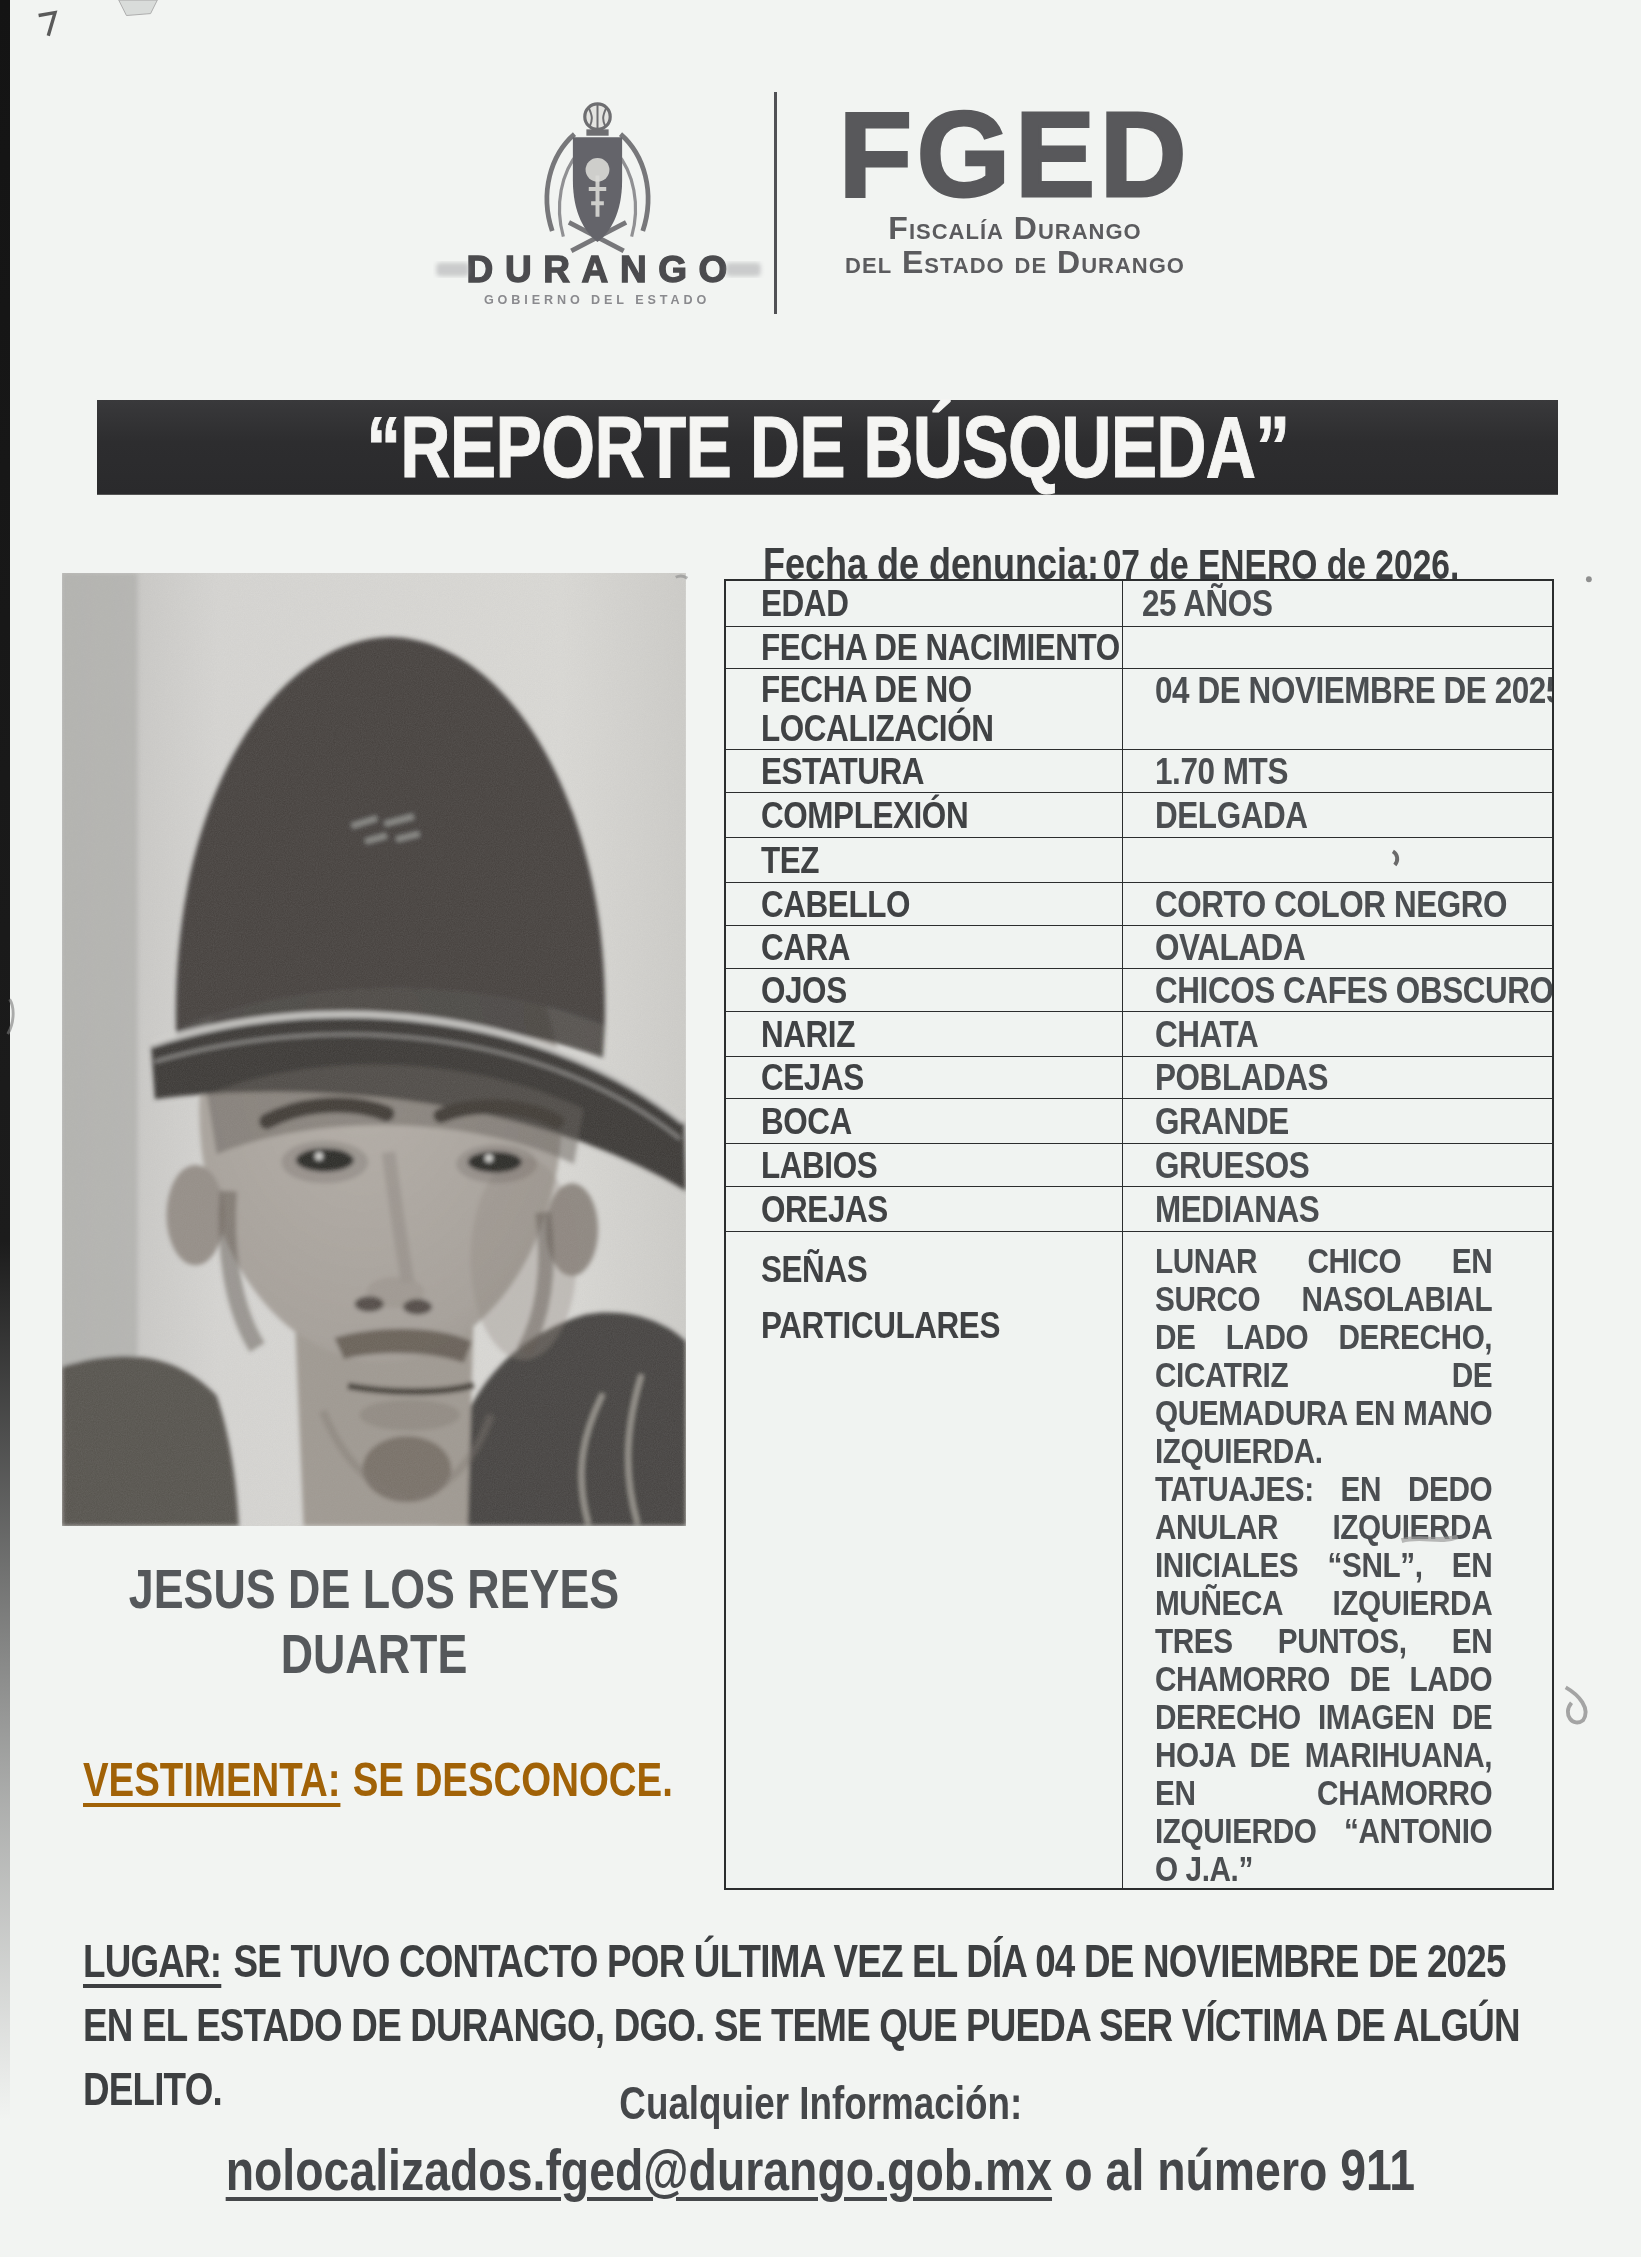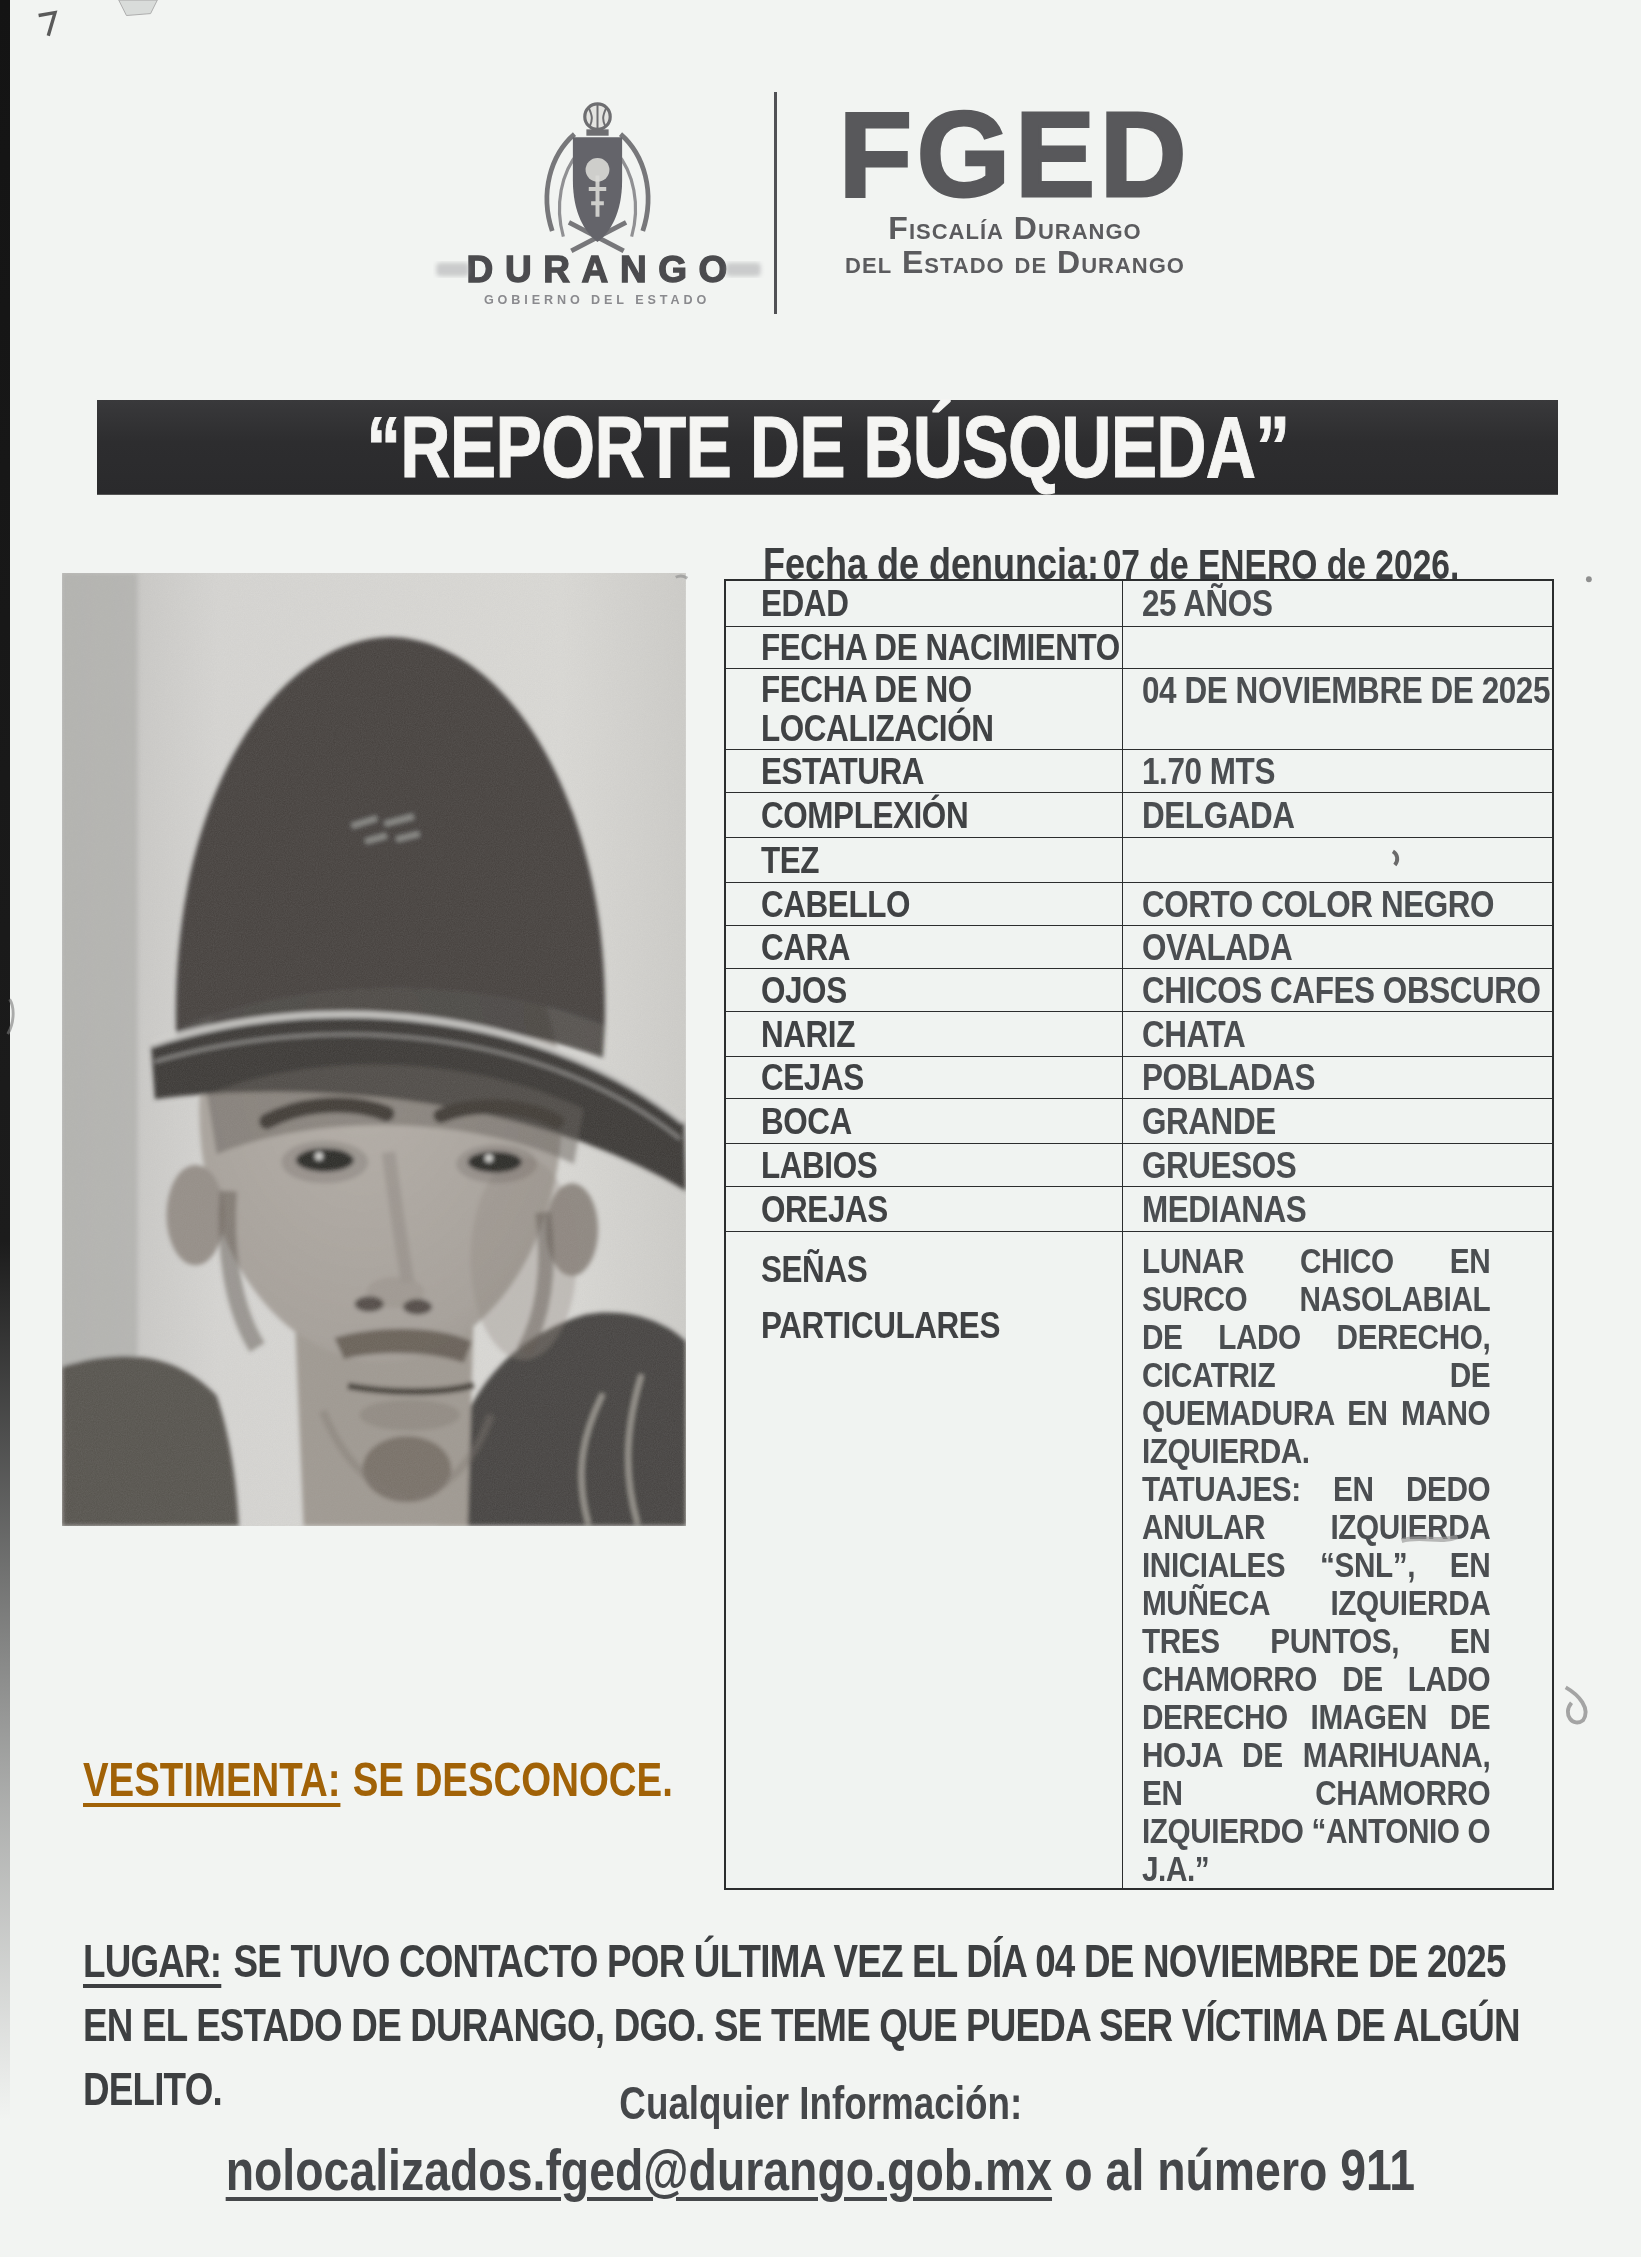"FECHA DE NACIMIENTO" .trow + .trow { gap: none -> 13px }
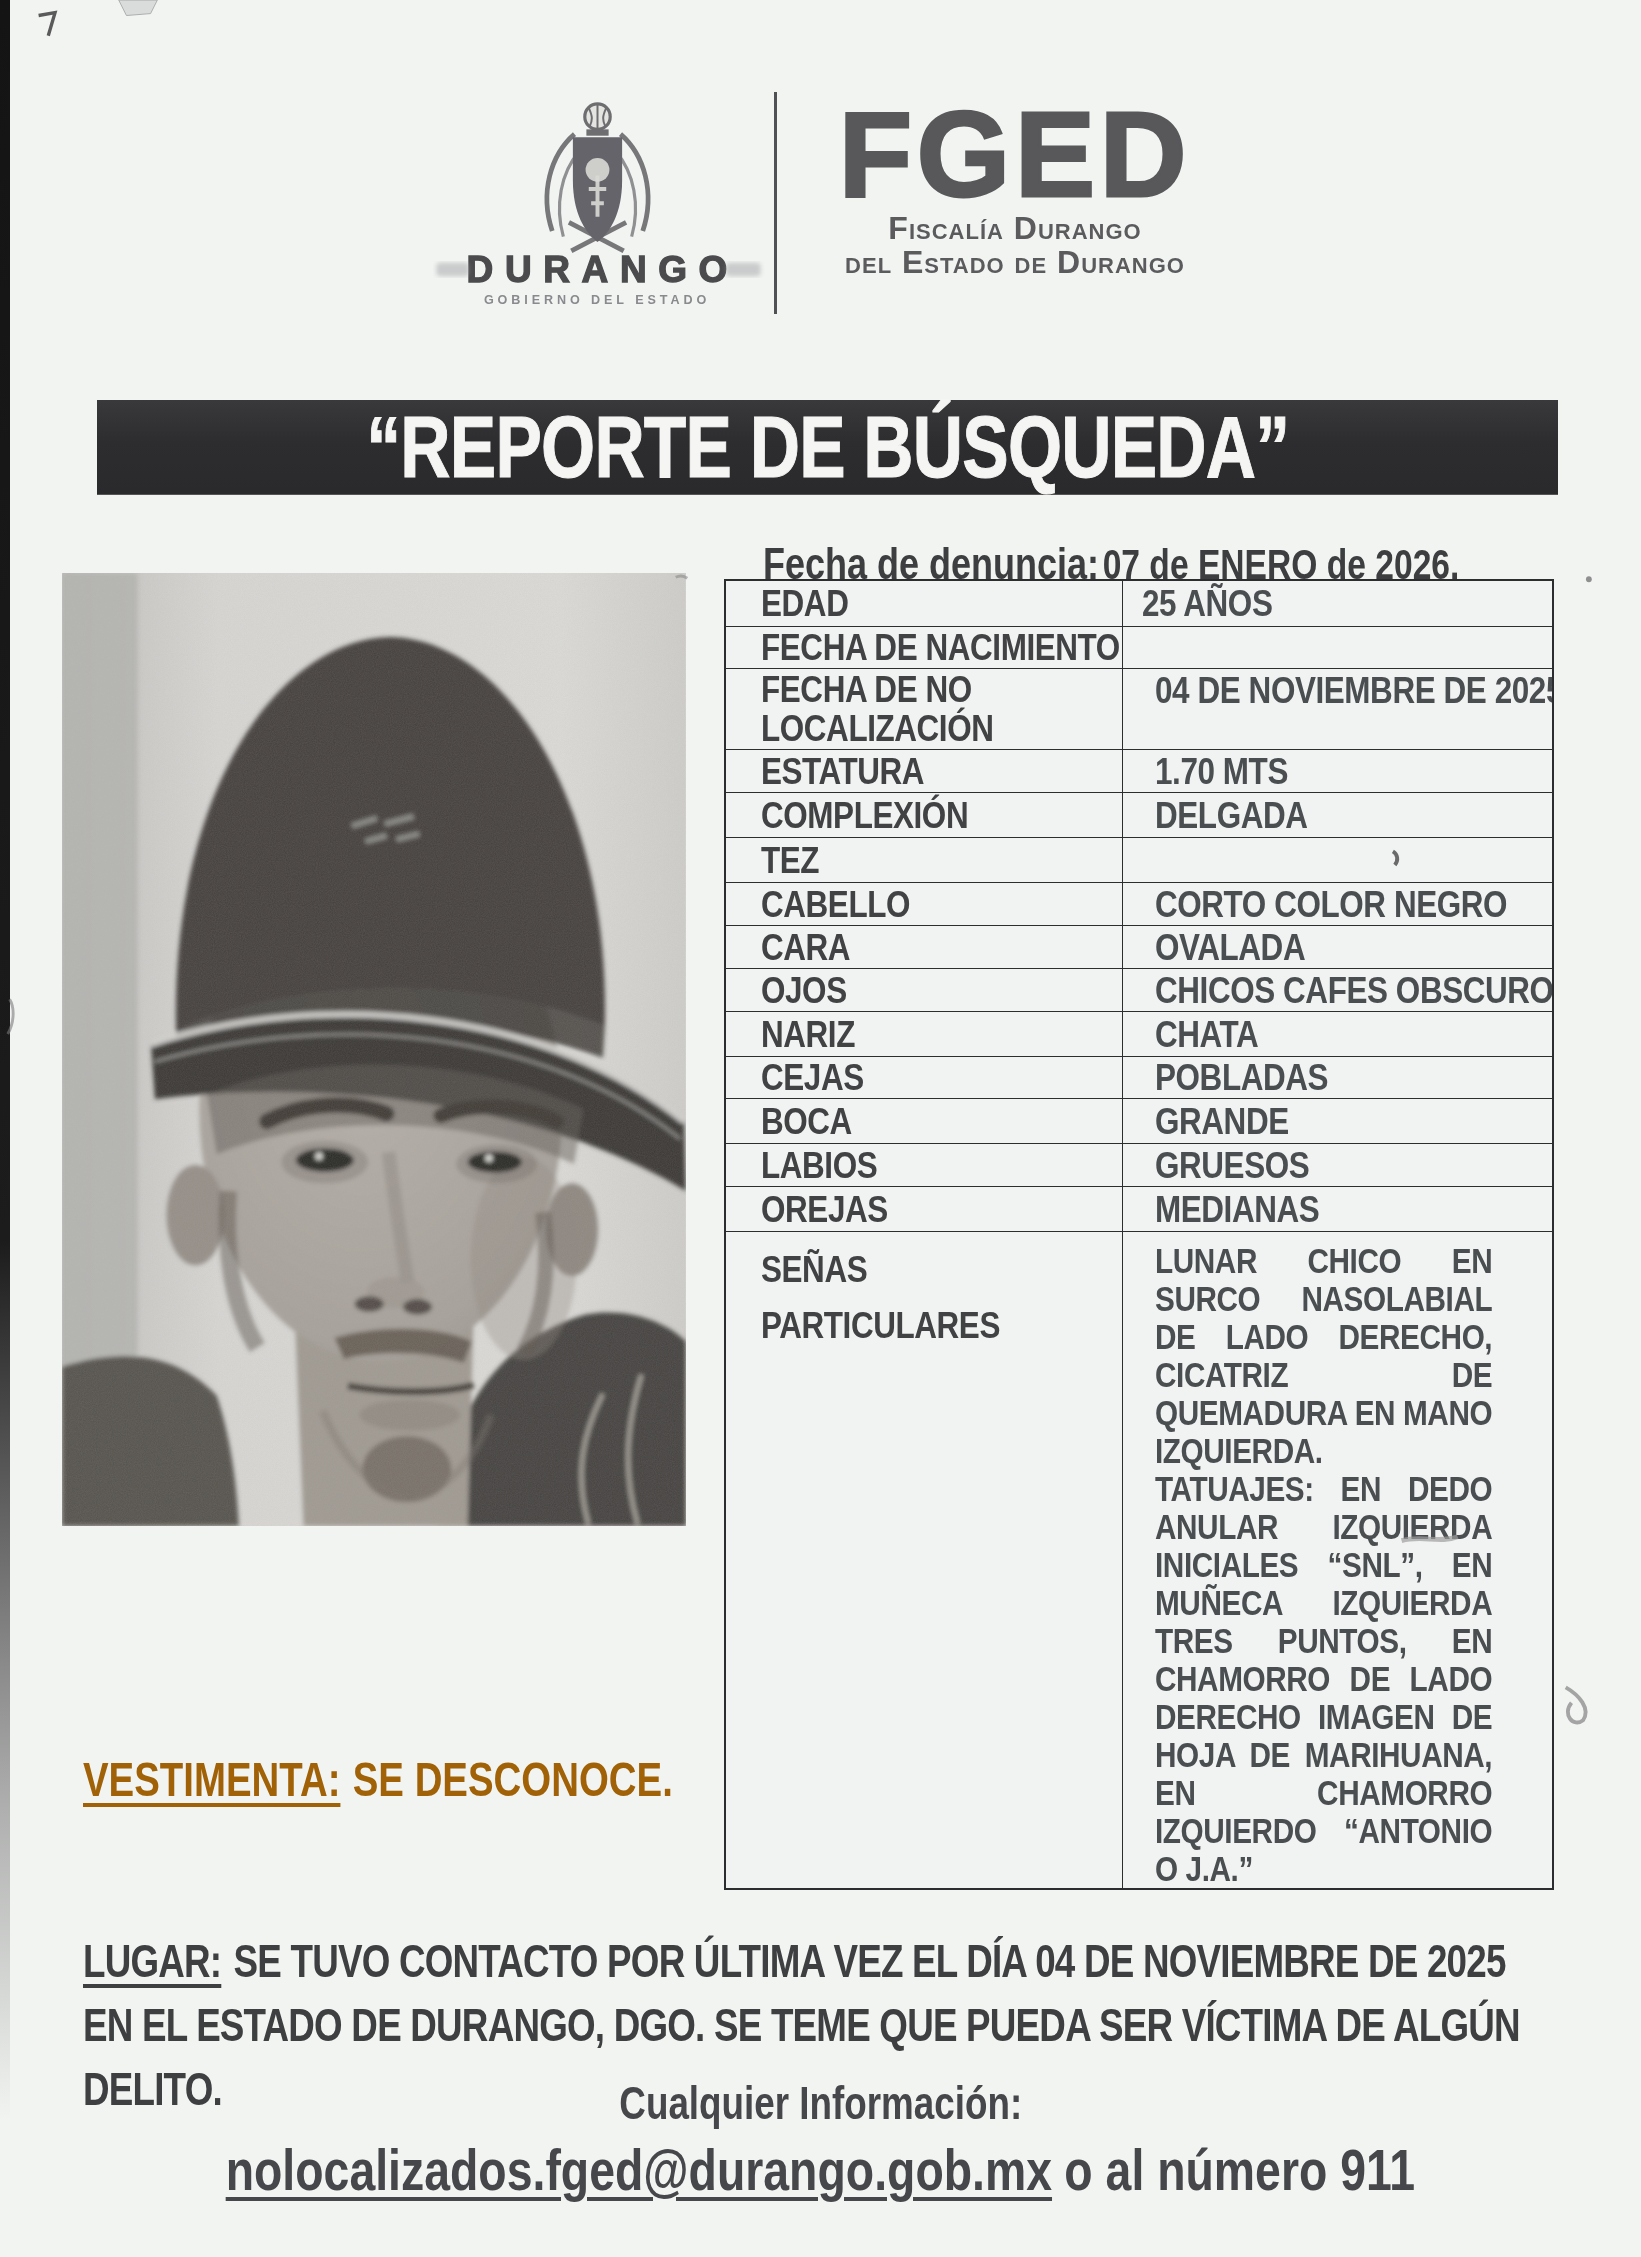"JESUS DE LOS REYES" div.person-name { html: none -> <div> <span>JESUS DE LOS REYES</span> <span>DUARTE</span> </div> }
